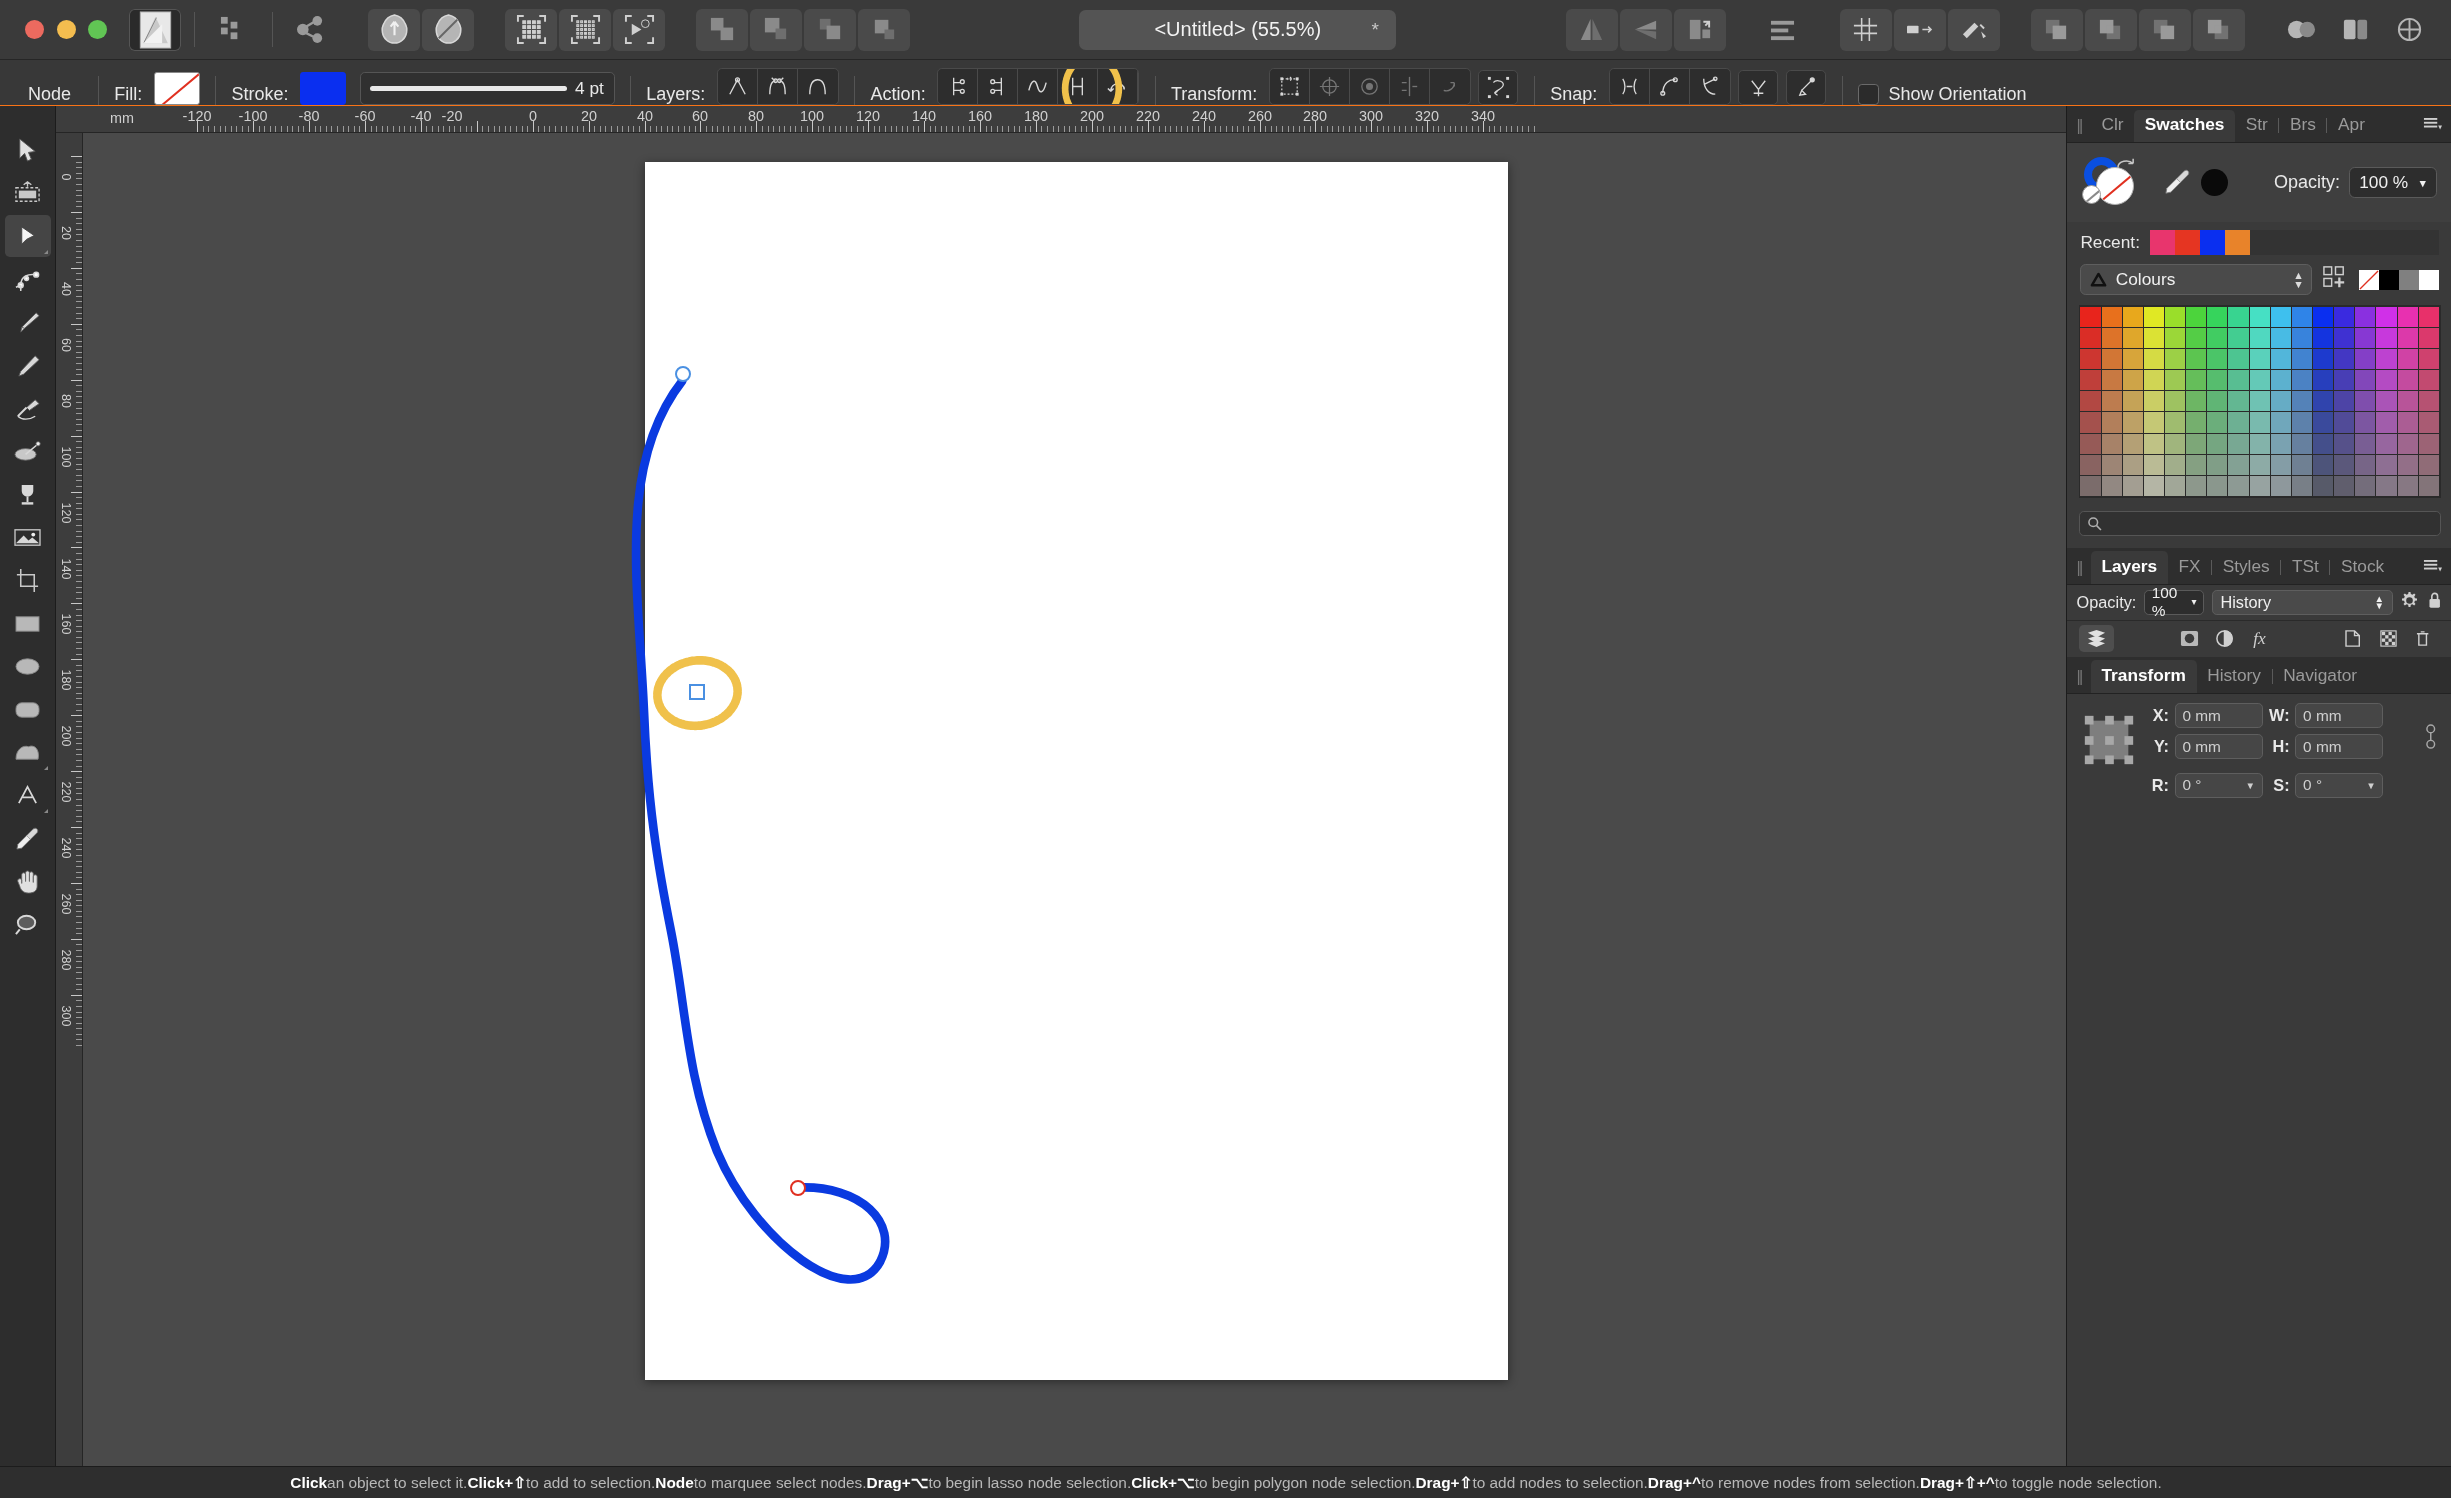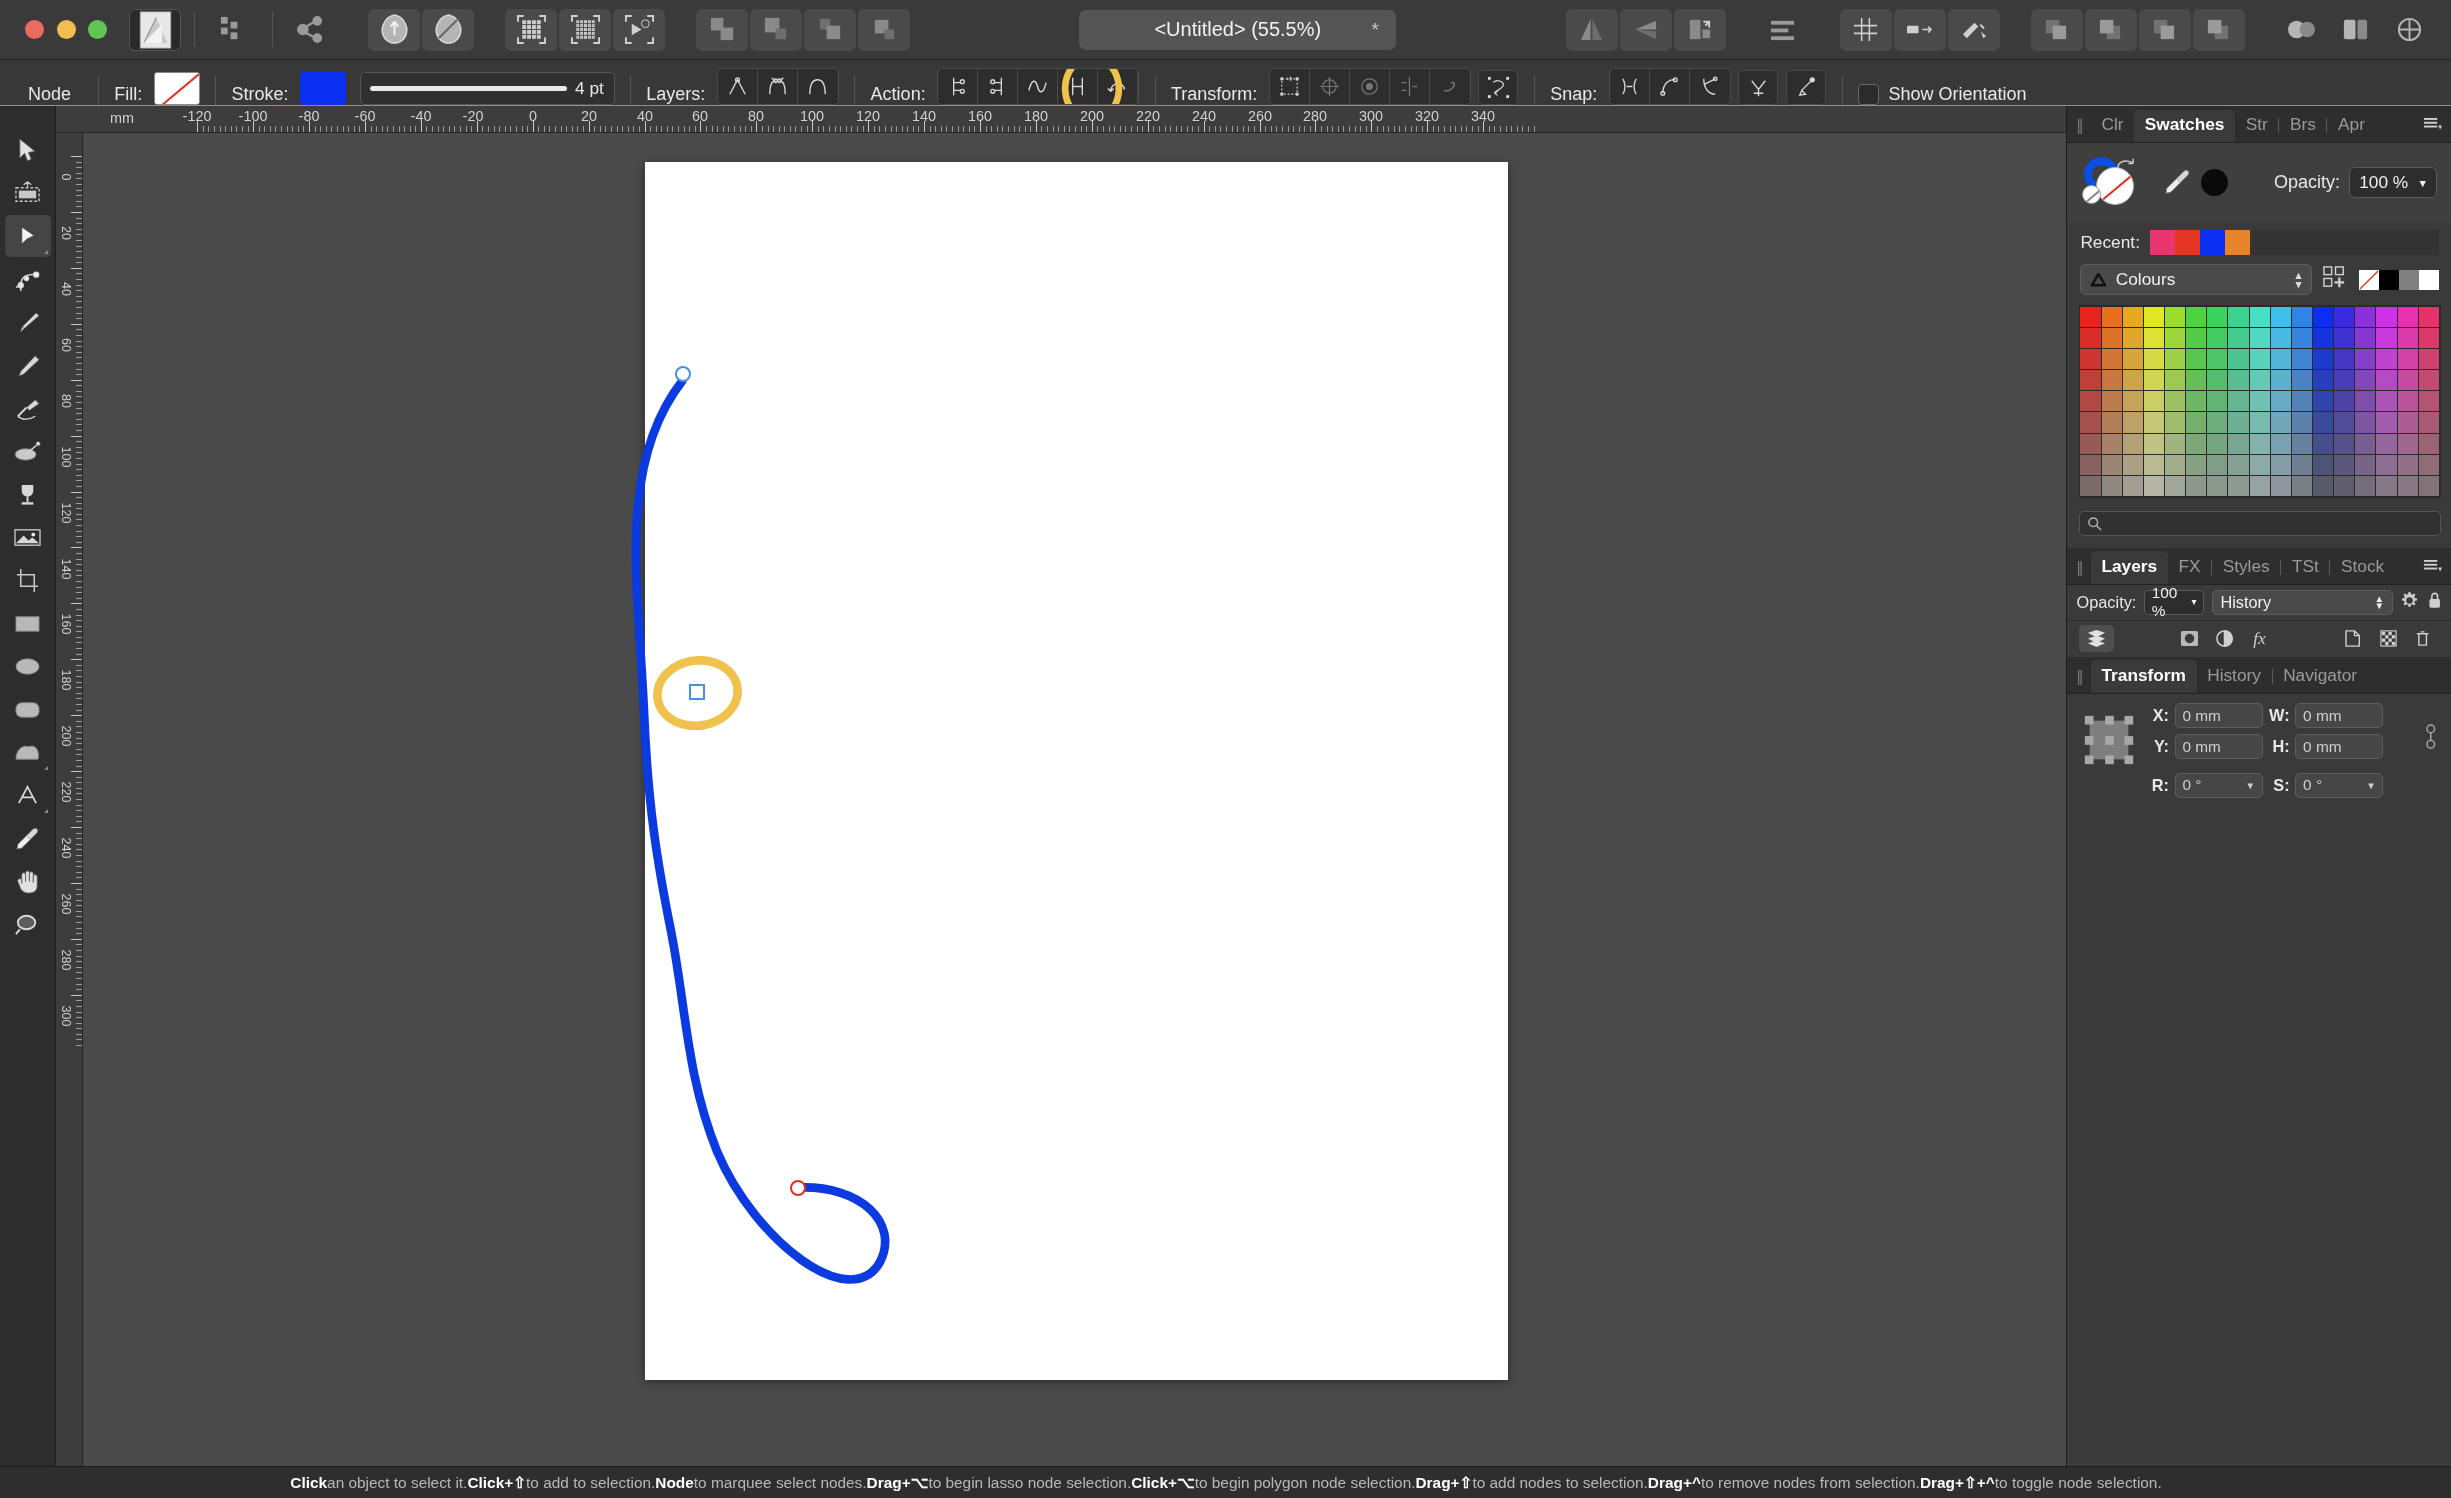"-20" div.rlab { left: 417px -> 396px }
